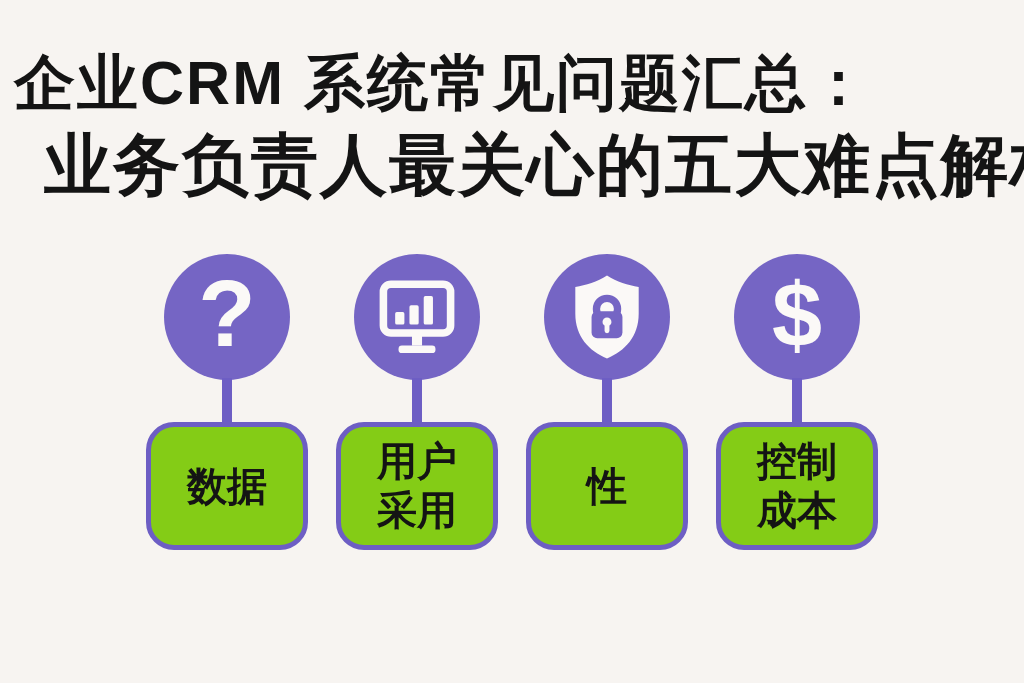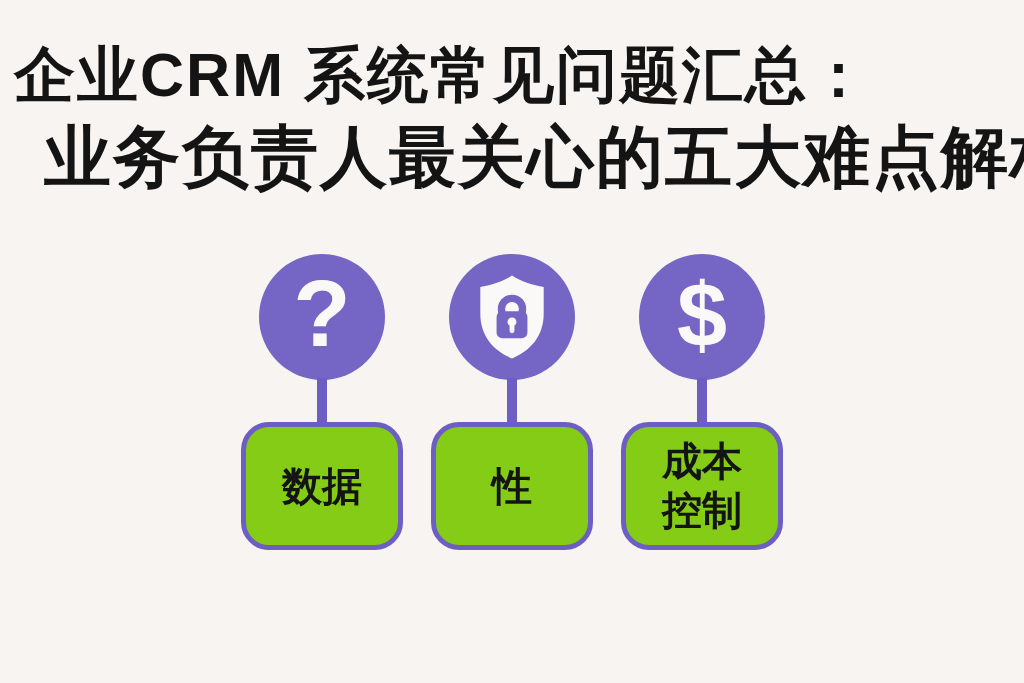"企业CRM 系统常见问题汇总：" .title-block { top: 40px -> 48px }
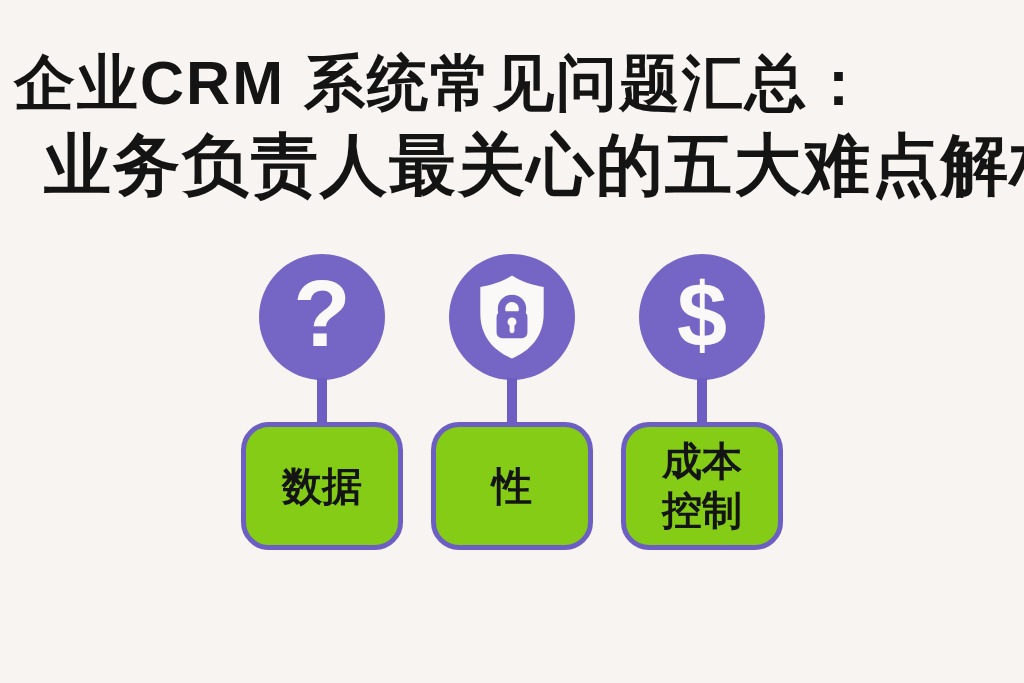"用户" div.item-col { html: none -> <div> <div> <svg> <rect></rect> <rect></rect> <rect></rect> <rect></rect> <rect></rect> <rect></rect> </svg> </div> <div></div> <div> <span>用户</span> <span>采用</span> </div> </div> }
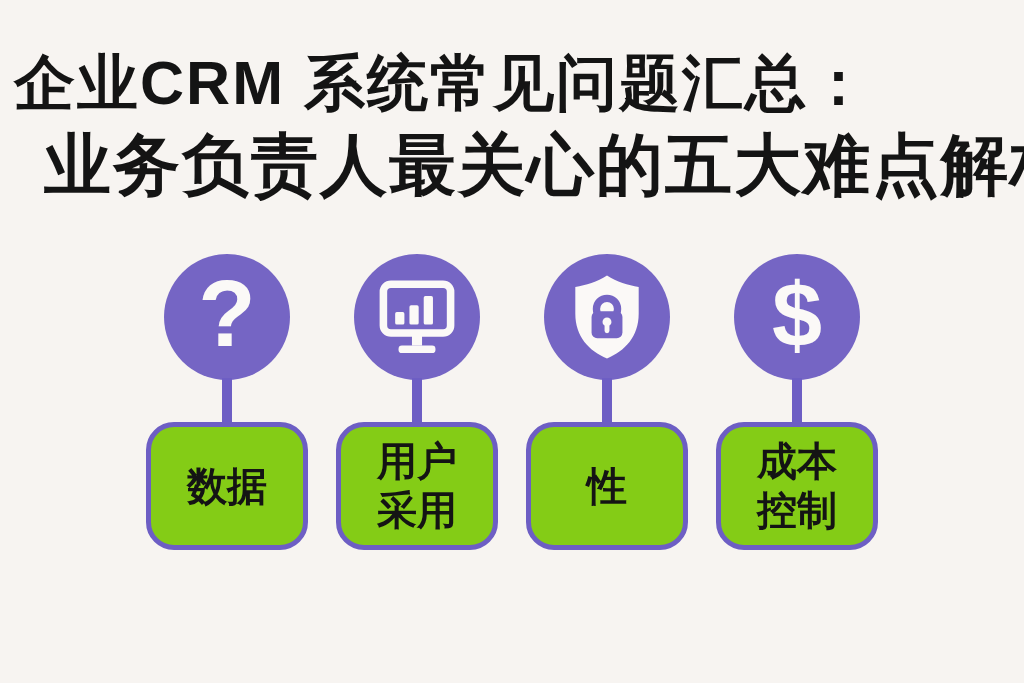"成本" span { order: before "控制" -> after "控制" }
